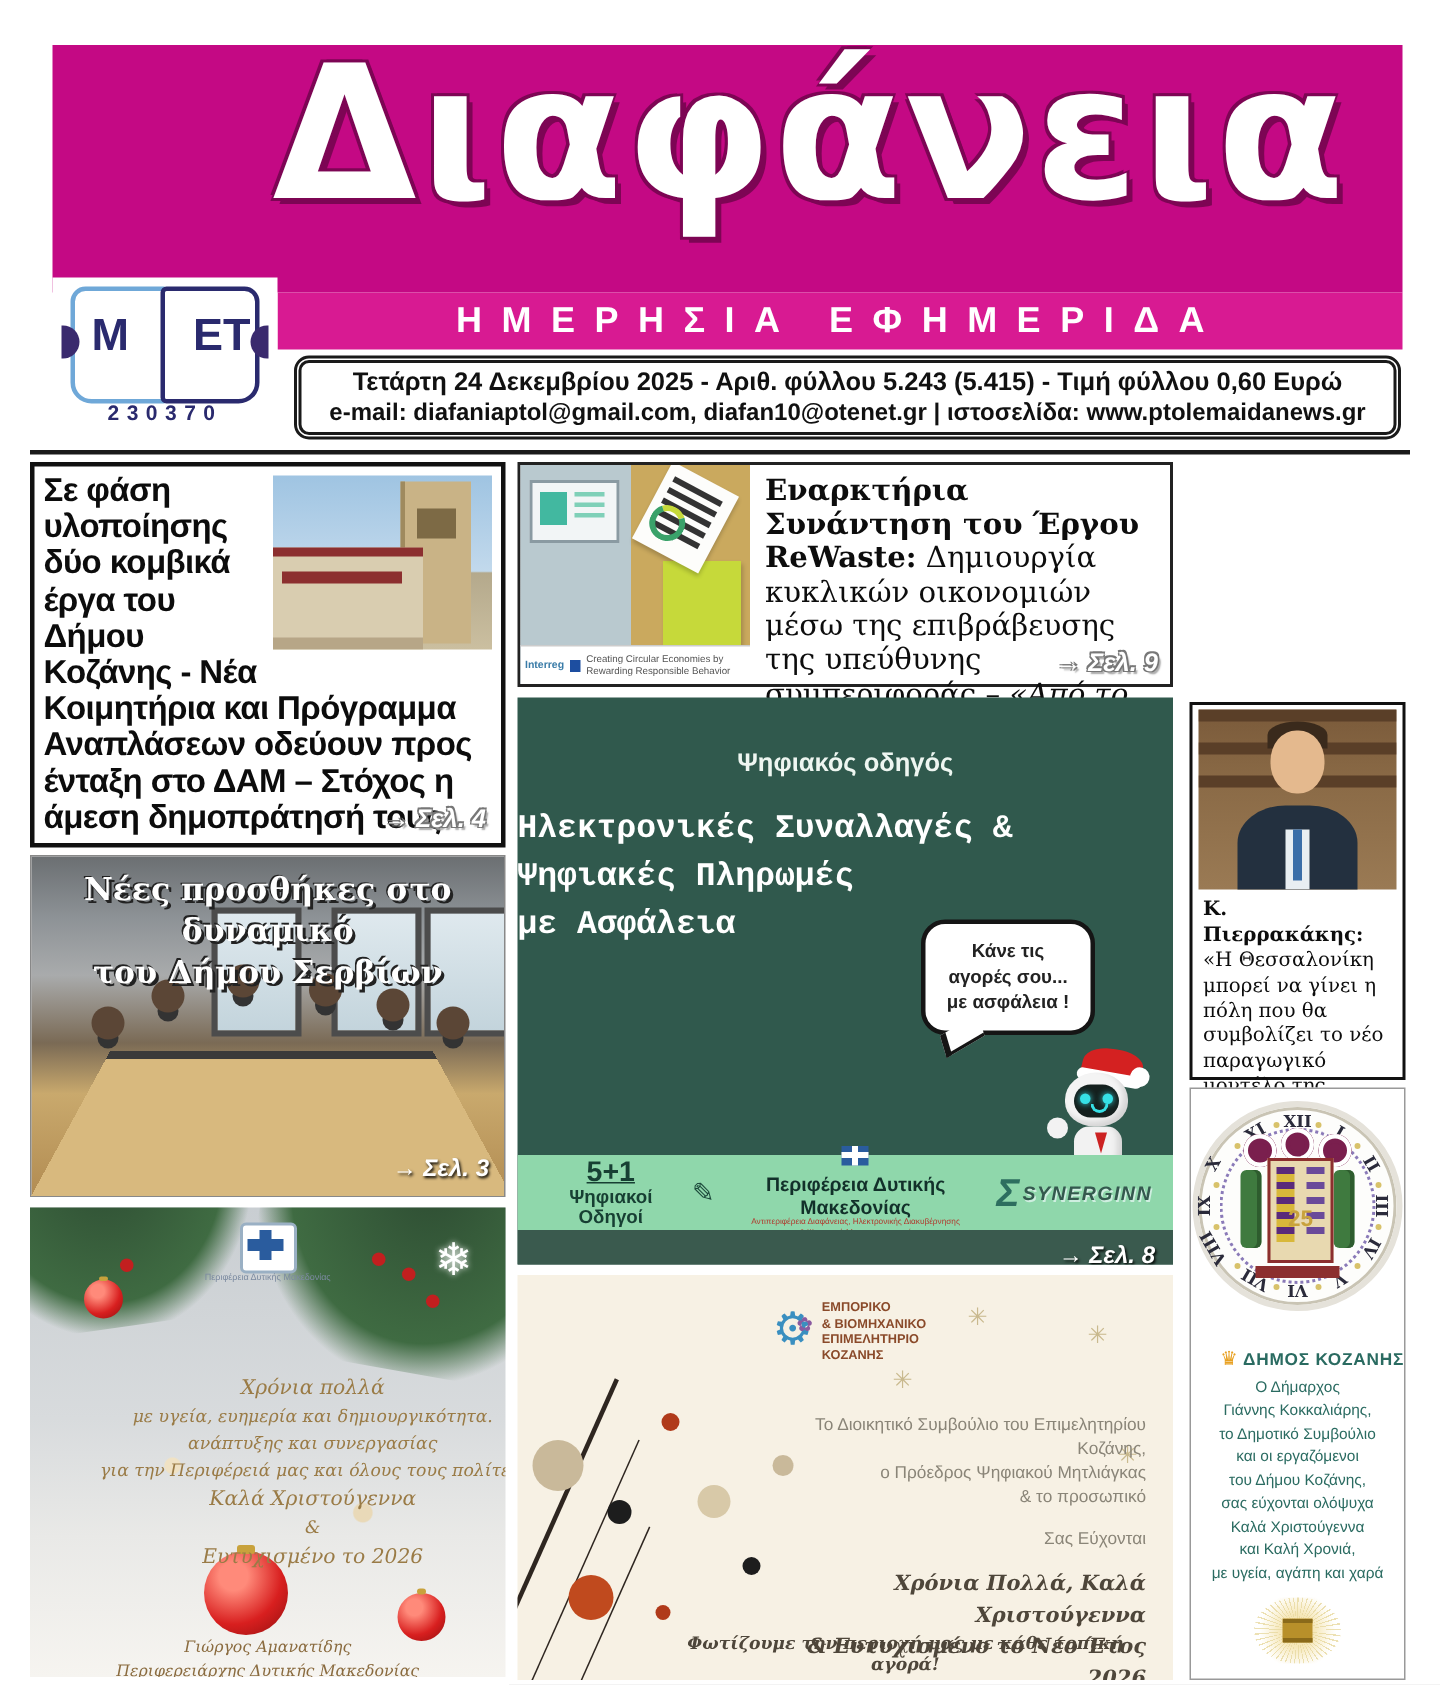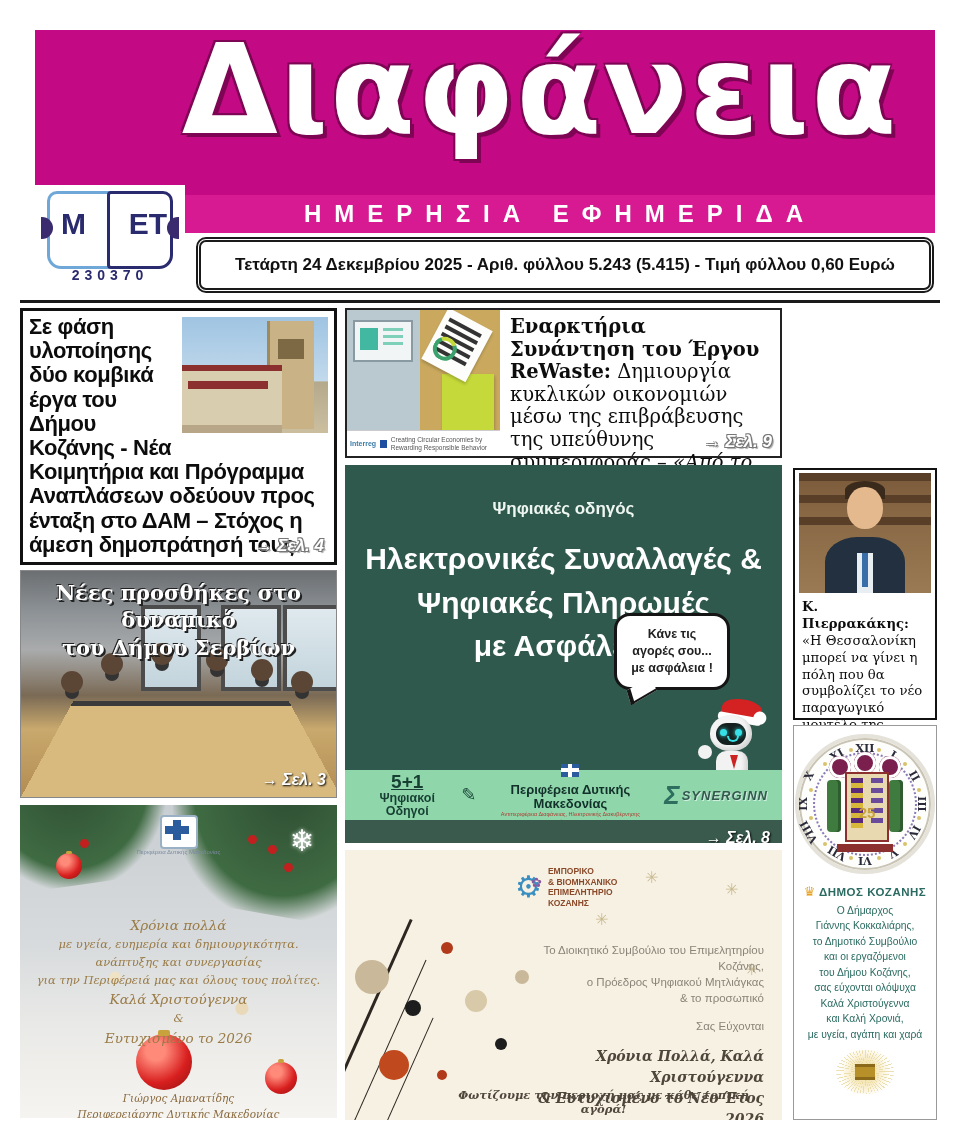"e-mail: diafaniaptol@gmail.com," span.contact { html: none -> <span>e-mail: diafaniaptol@gmail.com, diafan10@otenet.gr | ιστοσελίδα: www.ptolemaidanews.gr</span> }
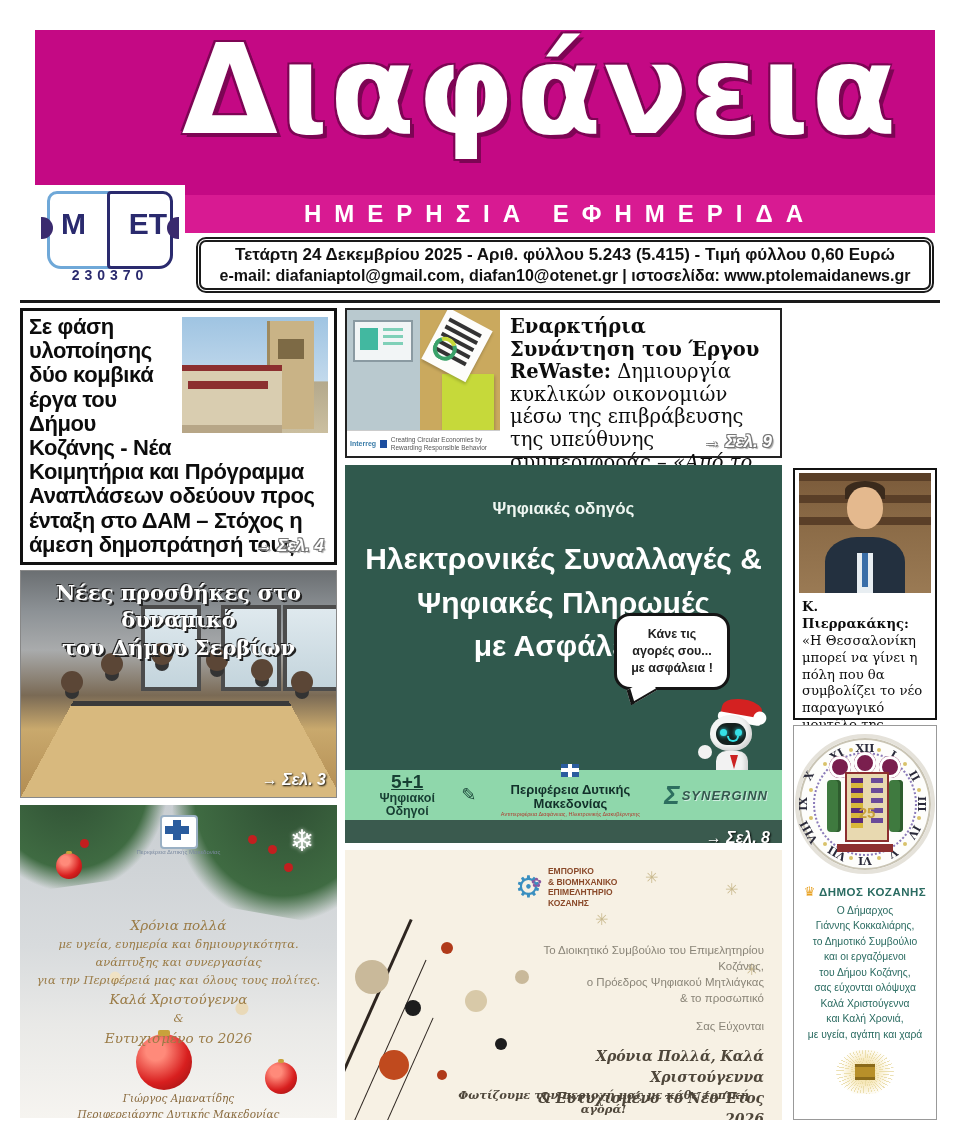"Ψηφιακές οδηγός" div.g-kicker { text: Ψηφιακές -> Ψηφιακός }
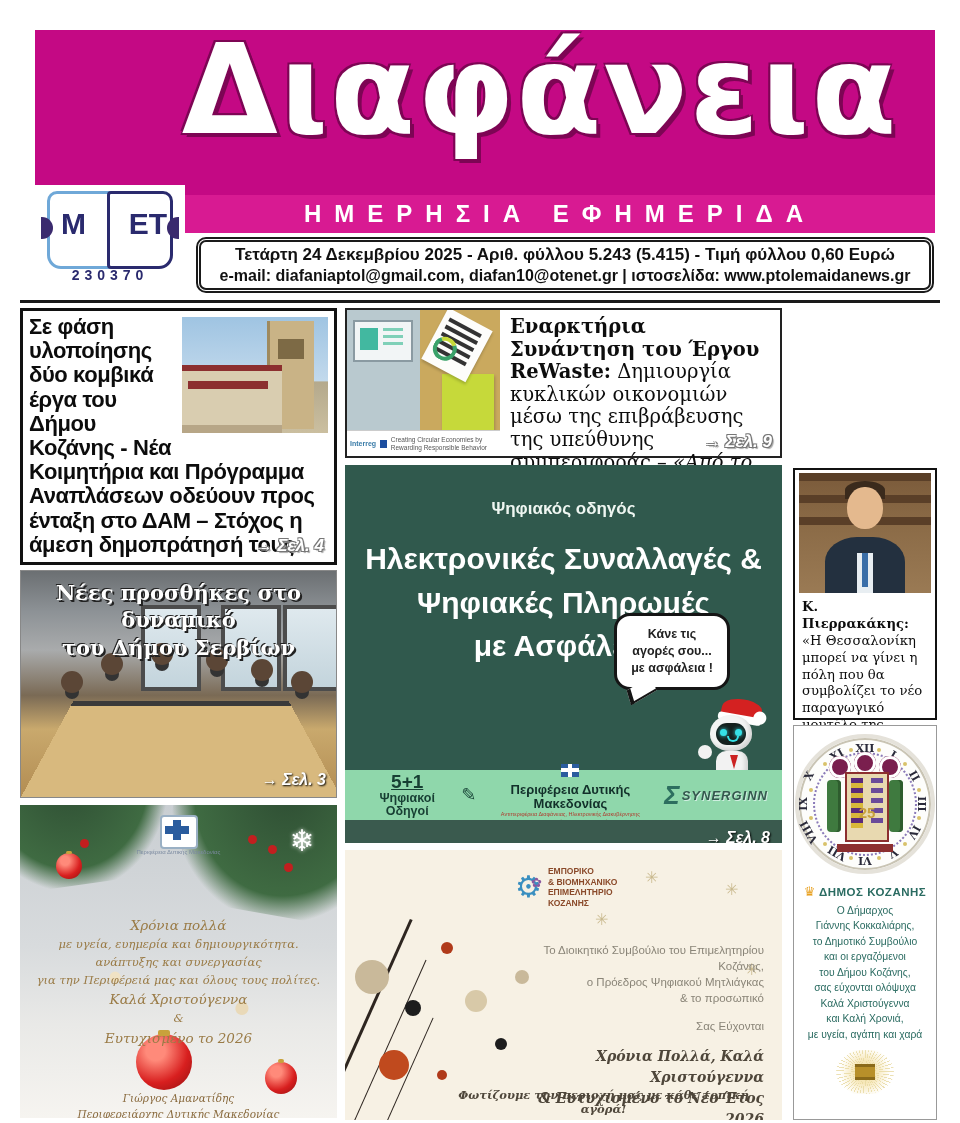"Ηλεκτρονικές Συναλλαγές &" .g-title { font-family: none -> Liberation Mono, monospace; font-size: 30px -> 22px; text-align: center -> none }
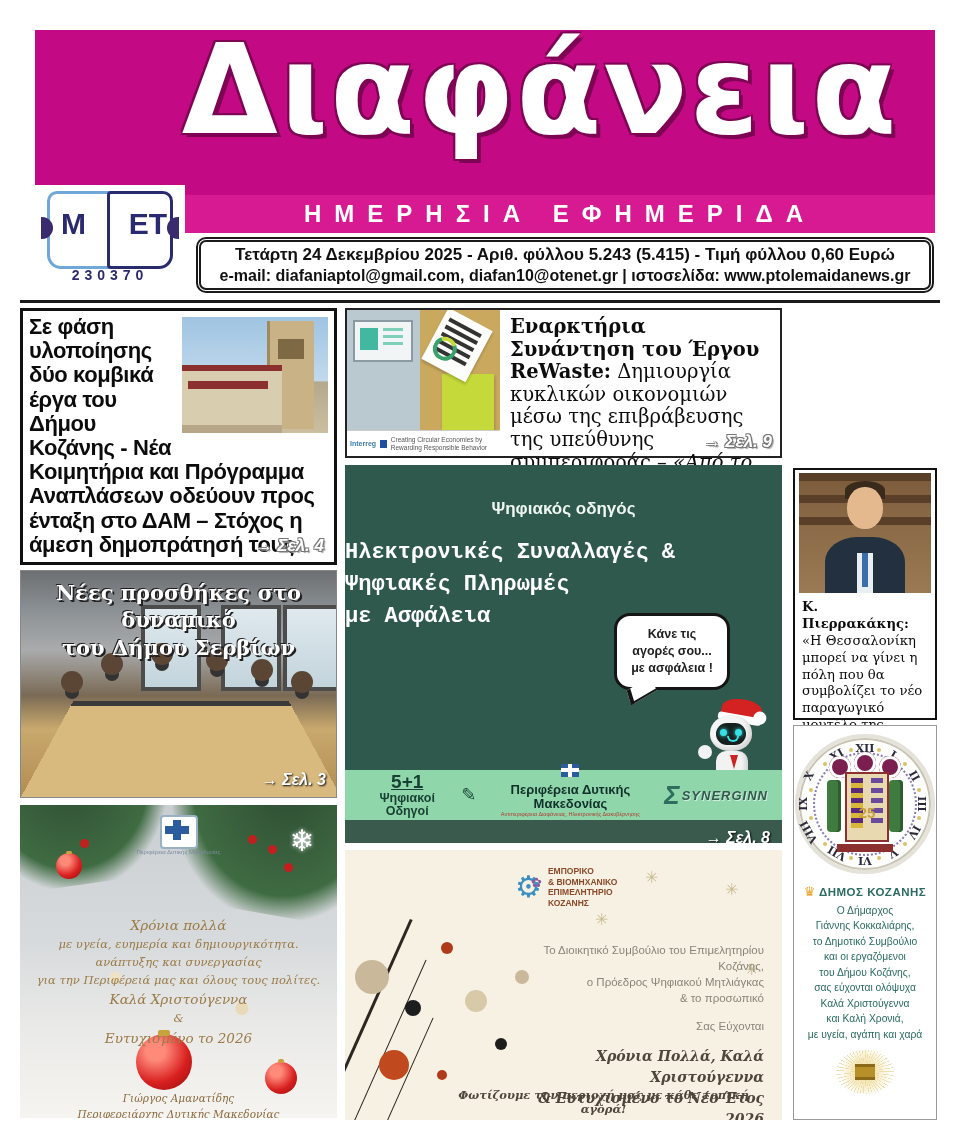"♛ ΔΗΜΟΣ ΚΟΖΑΝΗΣ" .kz-head { margin-top: 10px -> 24px; text-align: center -> right }
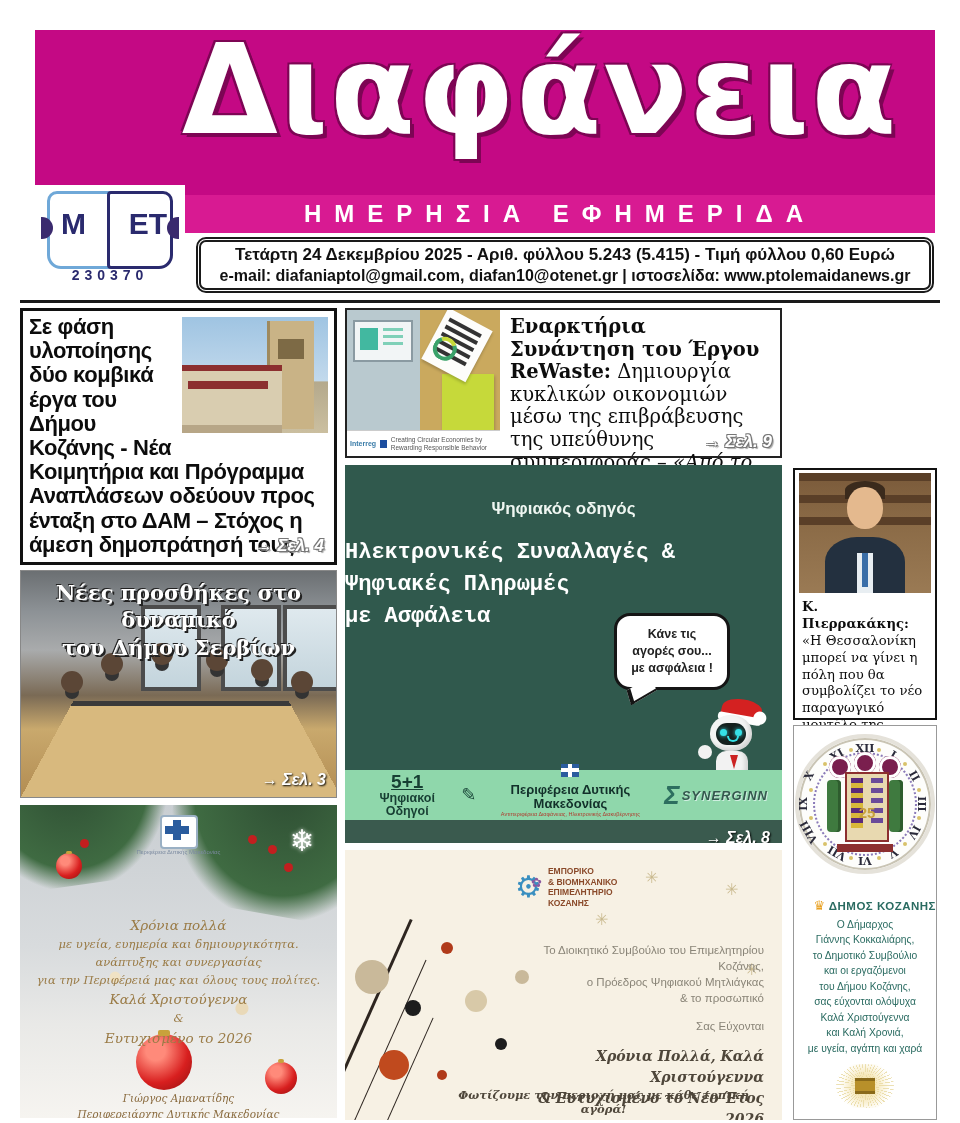"Χρόνια πολλά" .region-text { padding-left: none -> 30px }
